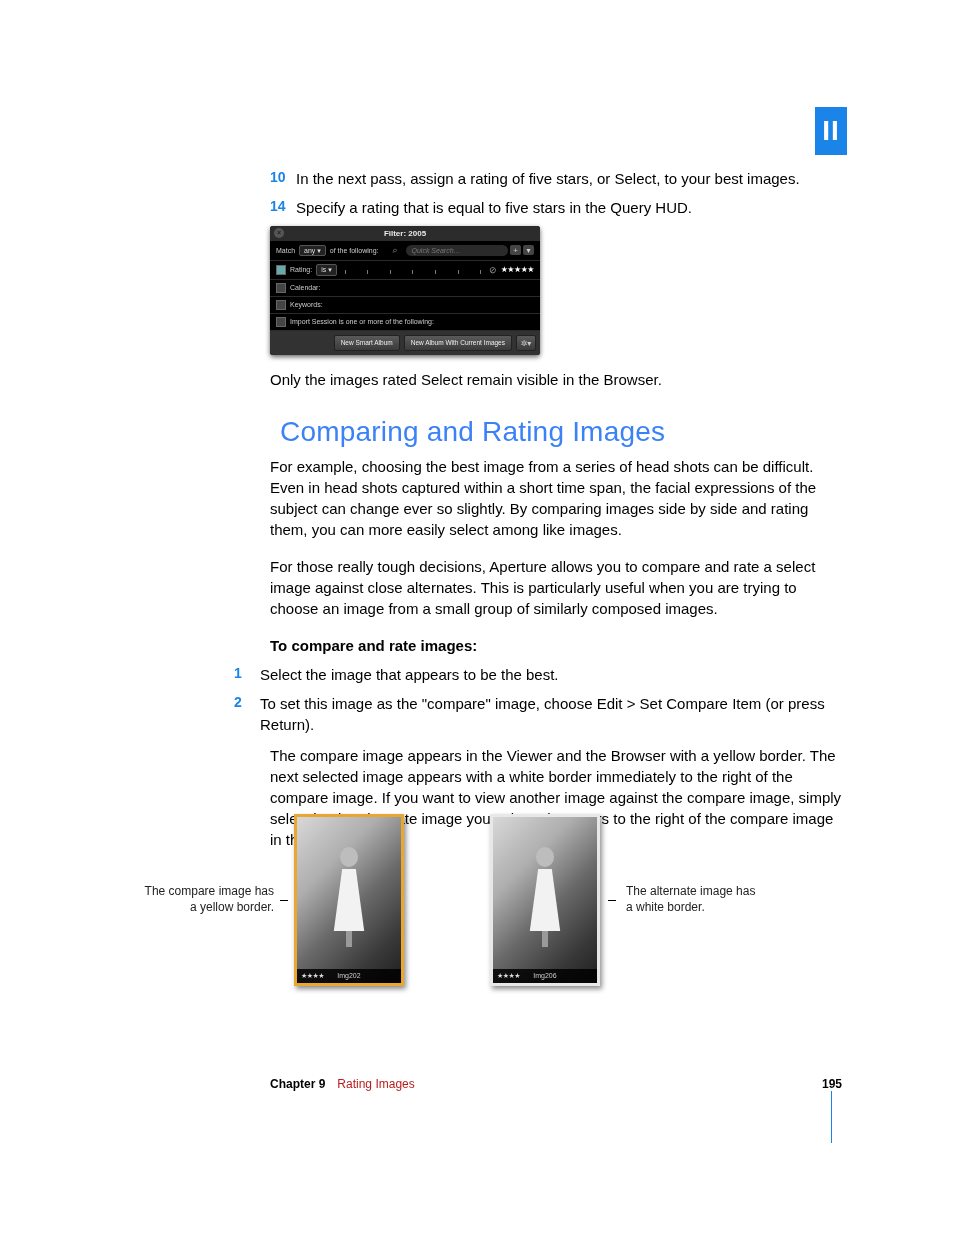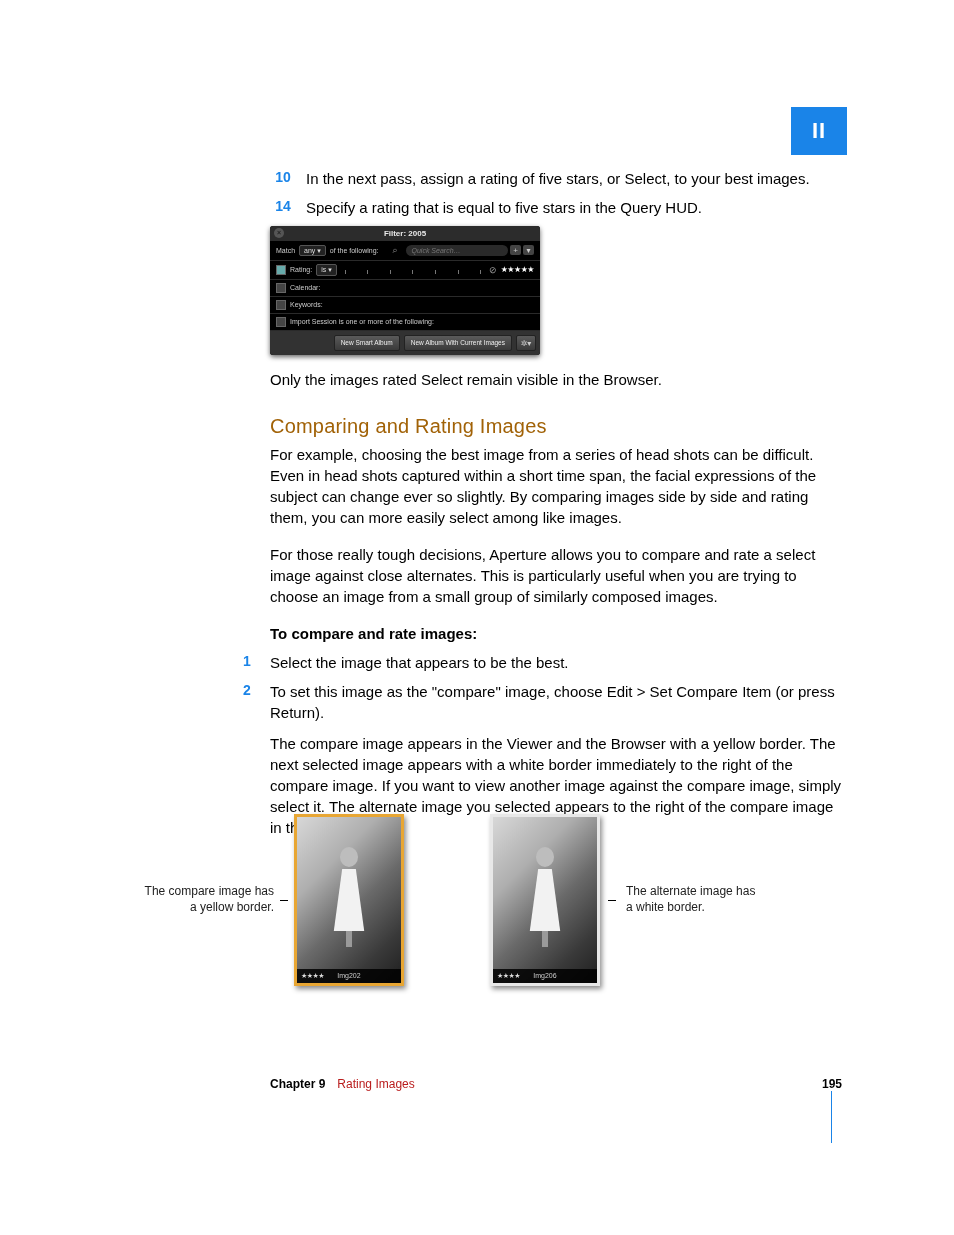"II" .part-badge { font-size: 22px -> 28px; width: 56px -> 32px }
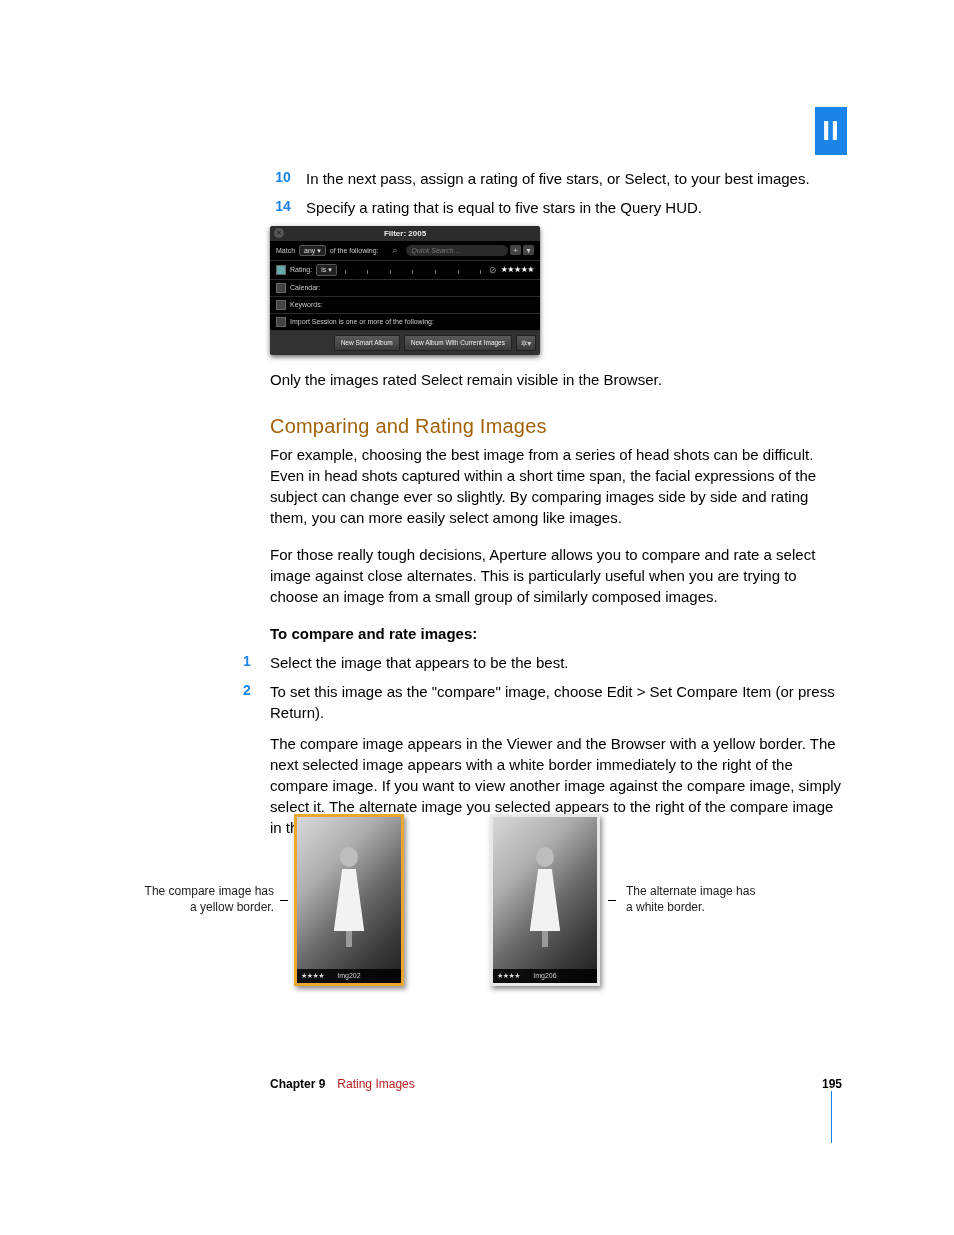"10" .step-num { margin-right: 10px -> none; text-align: center -> left }
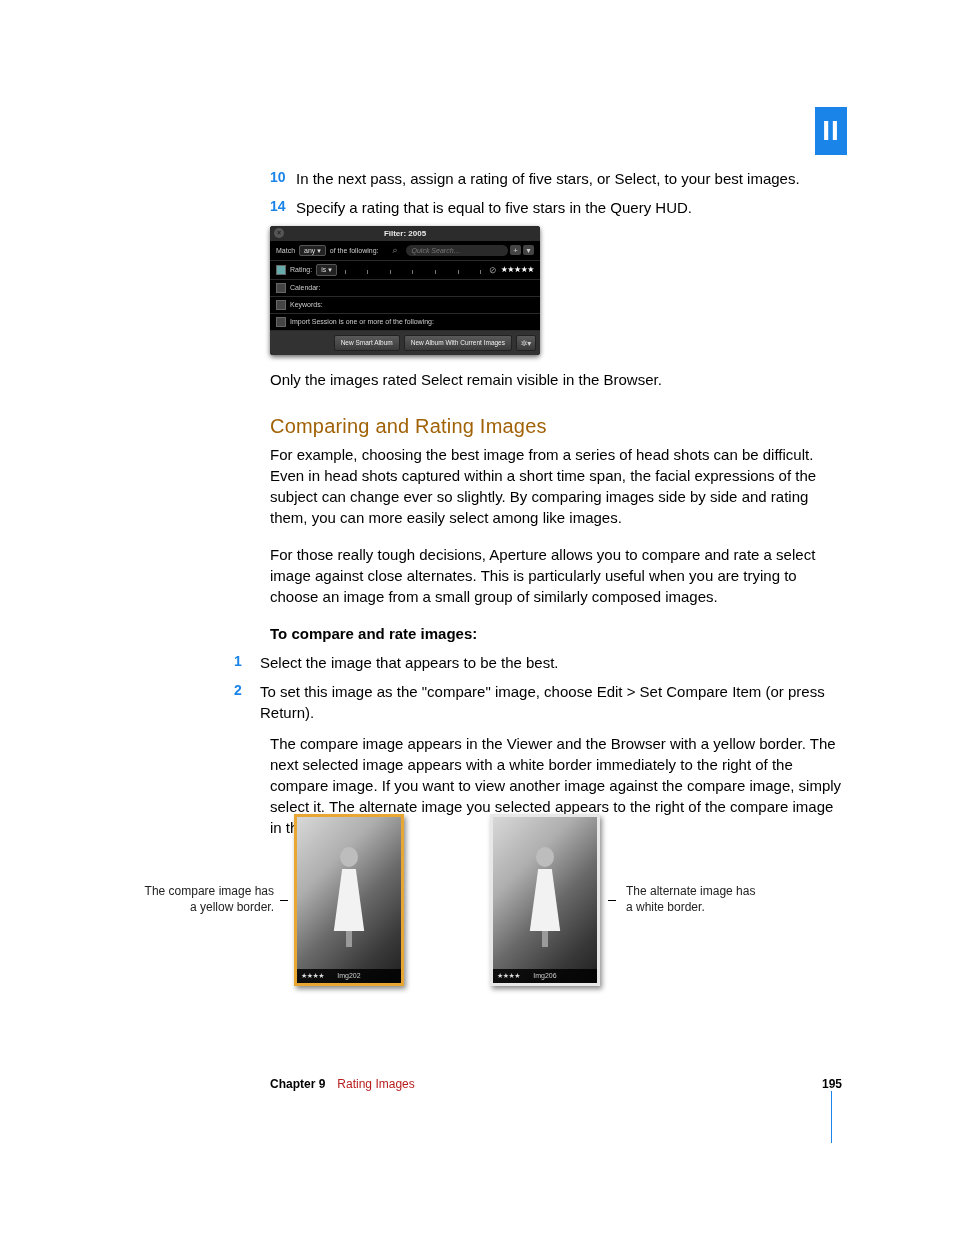"Comparing and Rating Images" h2 { color: #a16207 -> #3b82f6; font-size: 20px -> 28px; margin: 22px 0 4px -> 22px 10px 4px }
